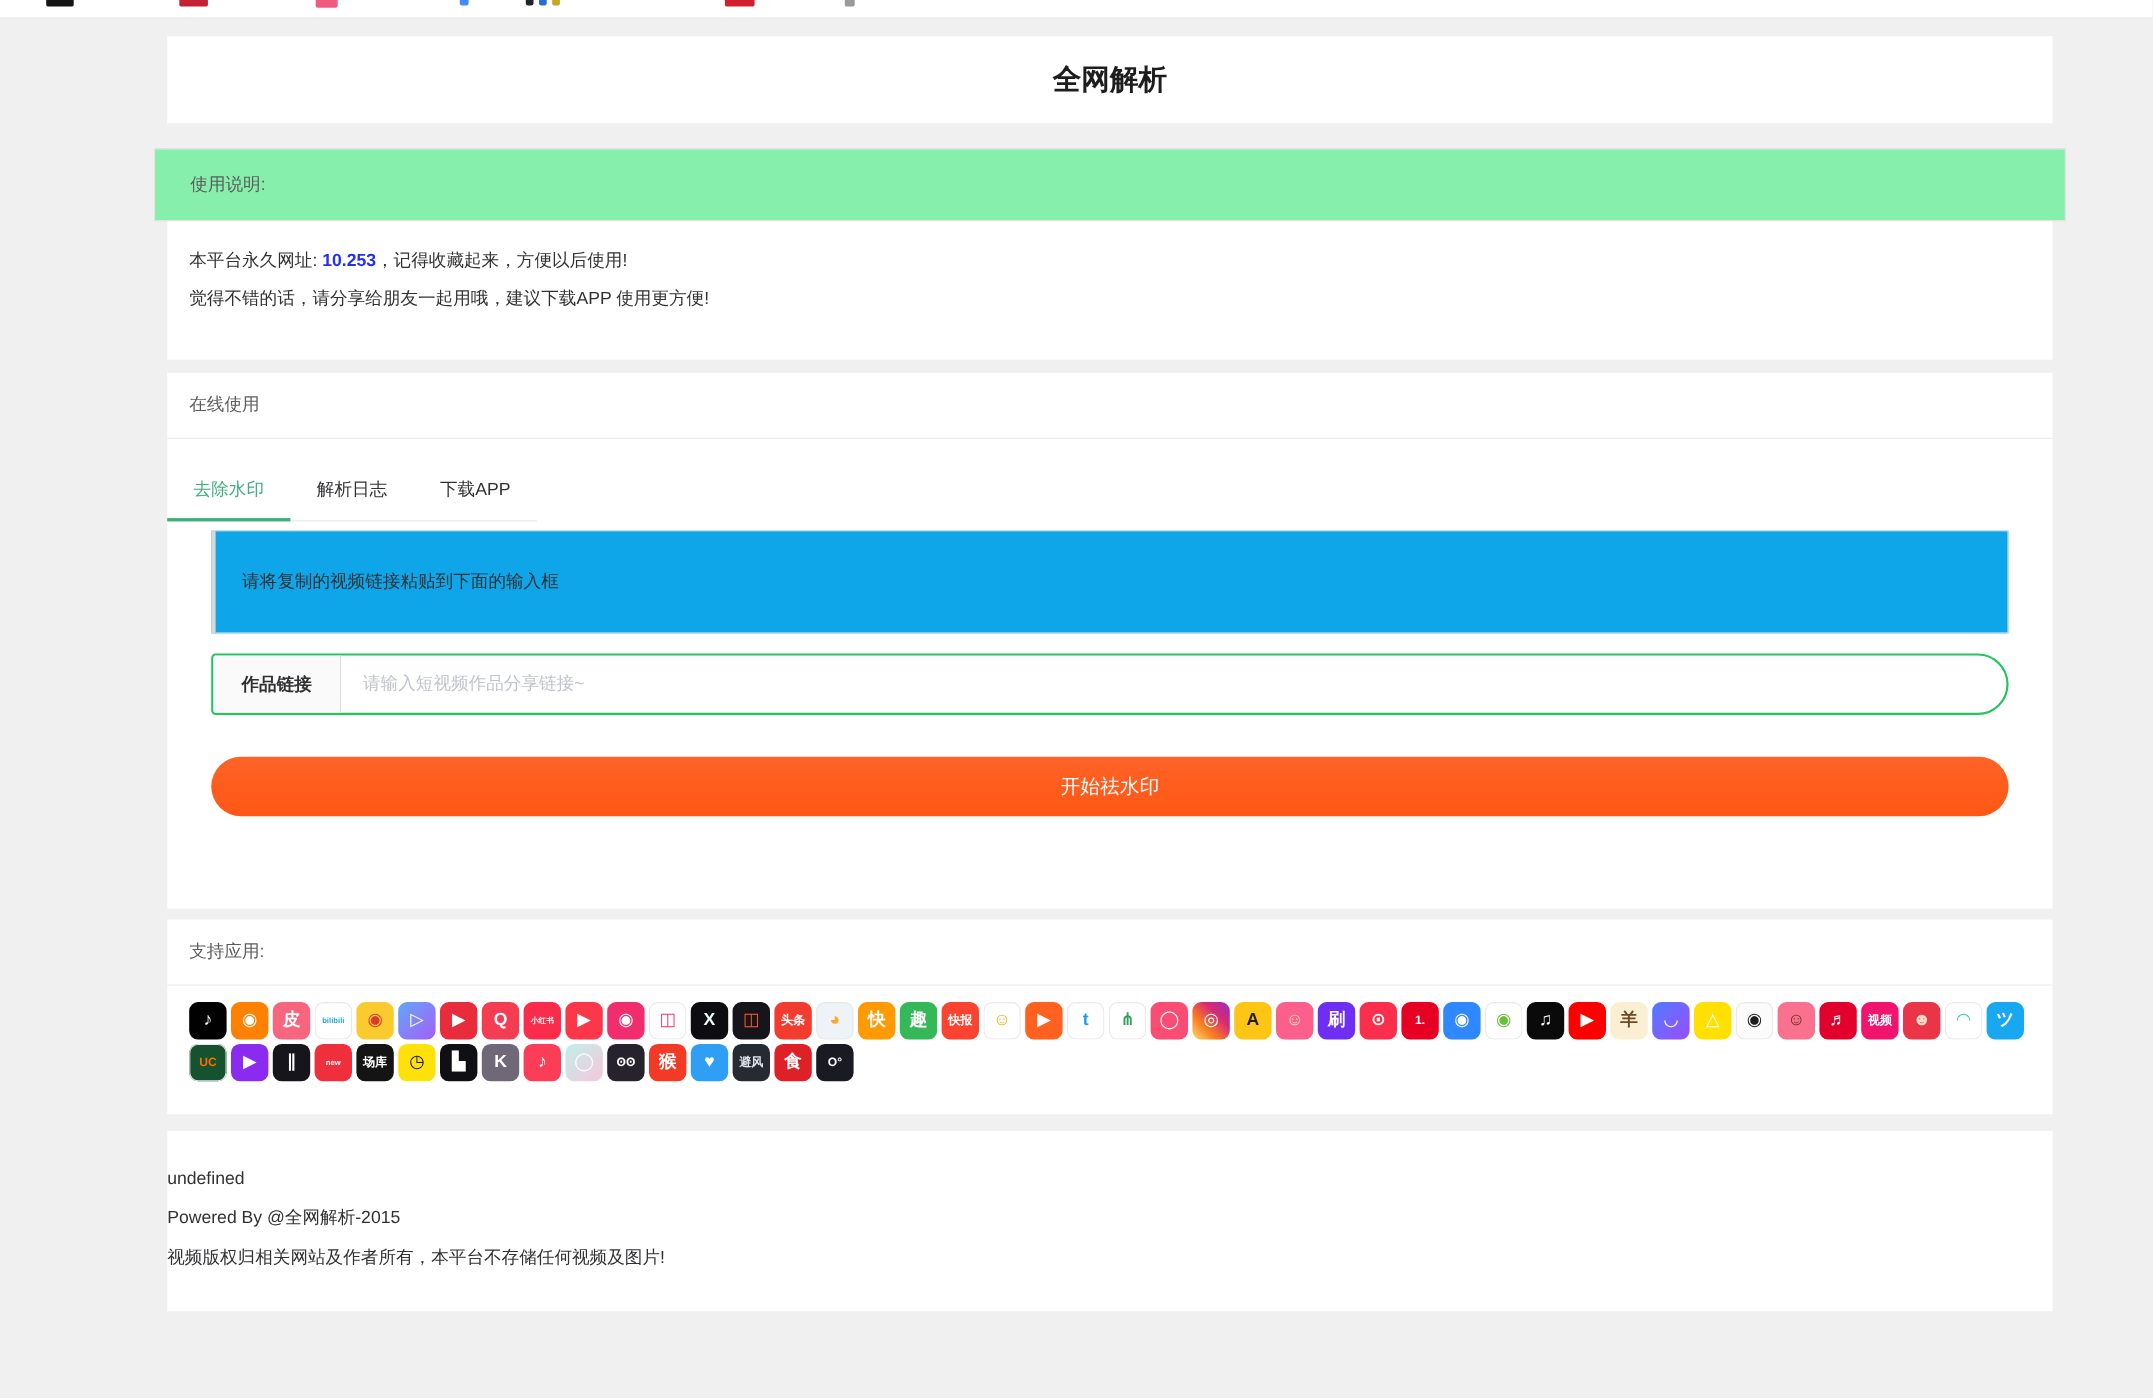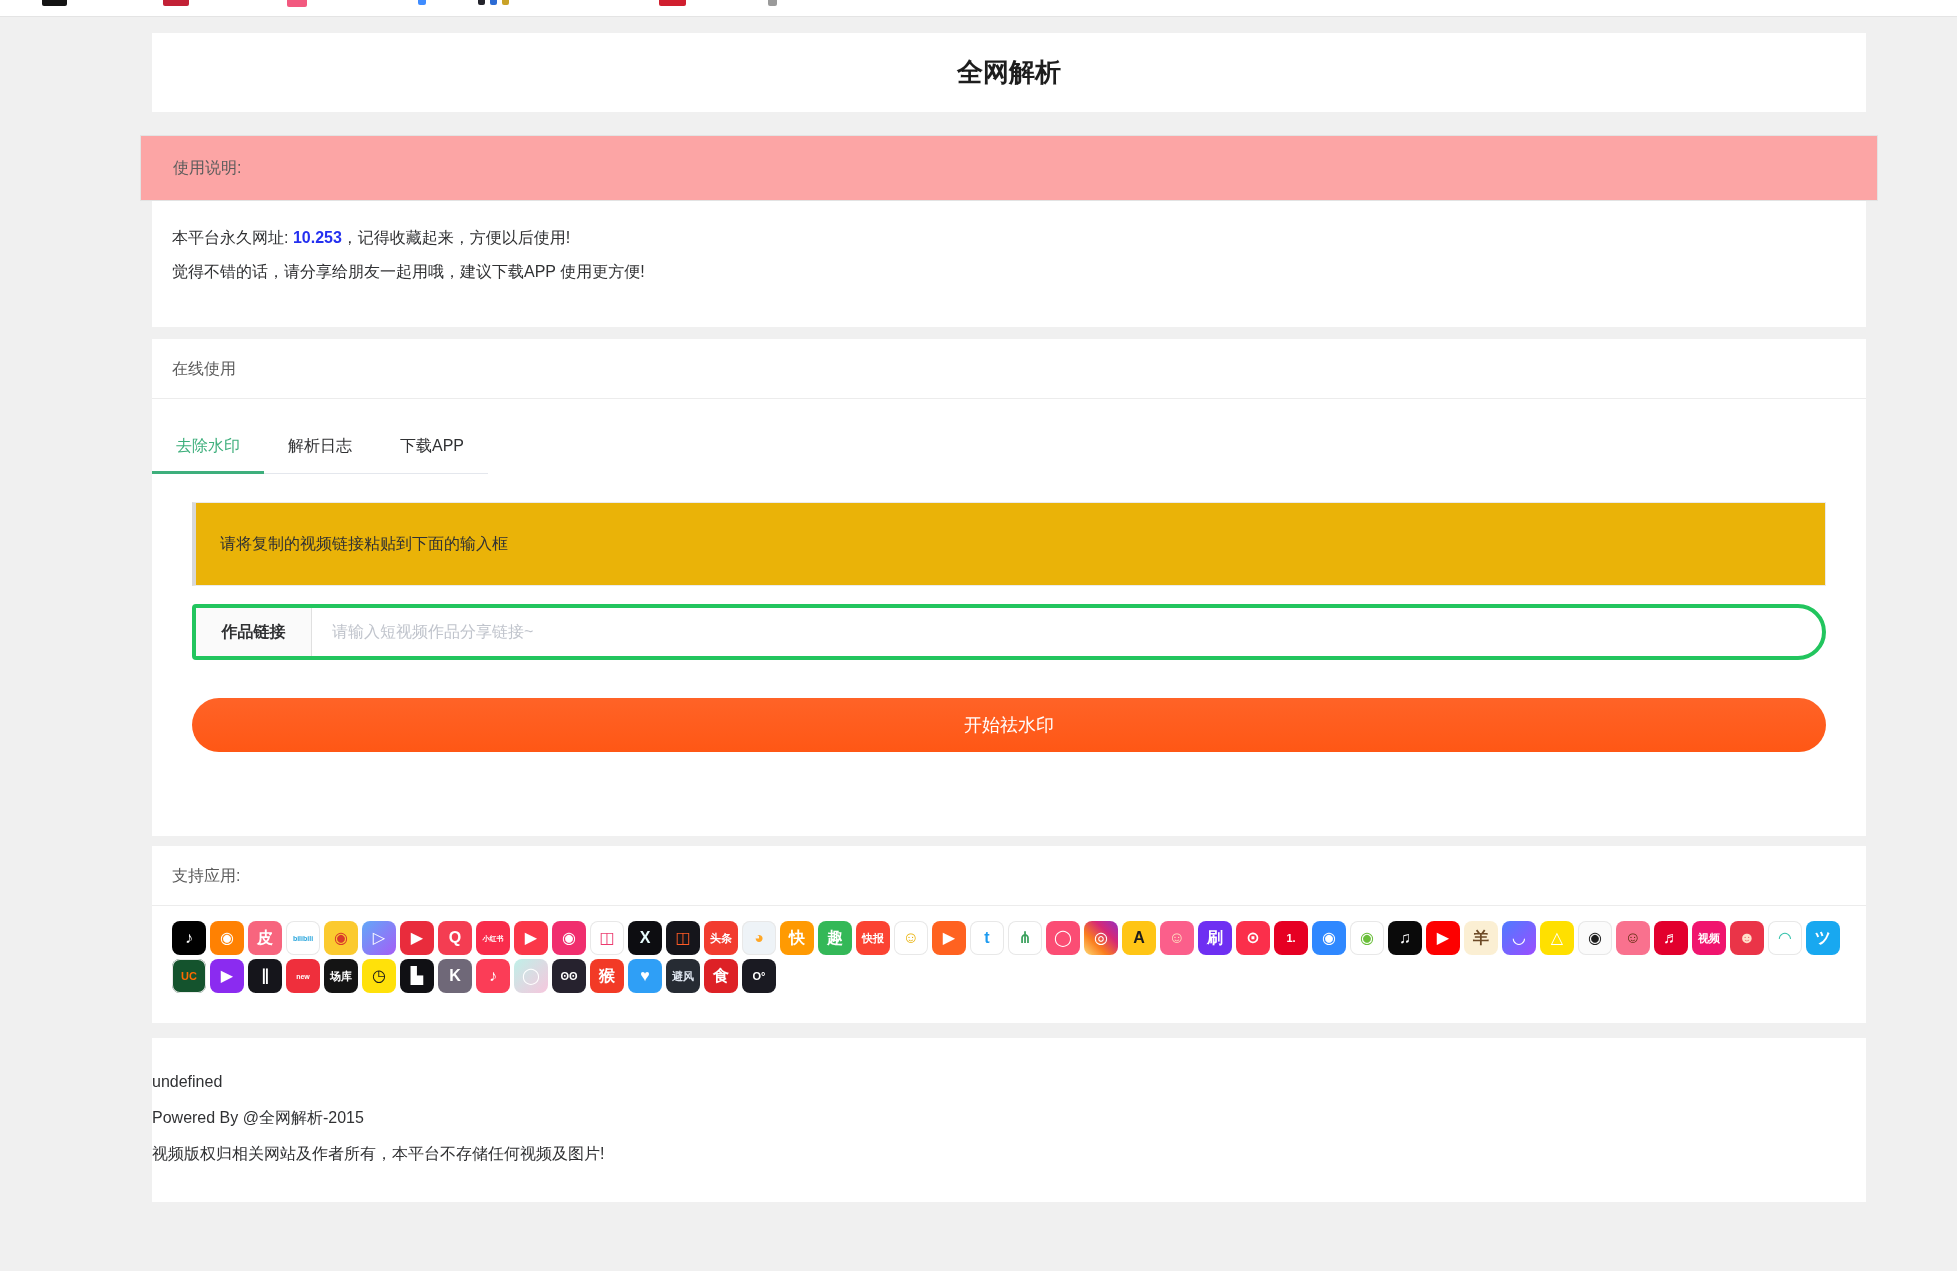"使用说明:" .instr-header-box { background: #fca5a5 -> #86efac }
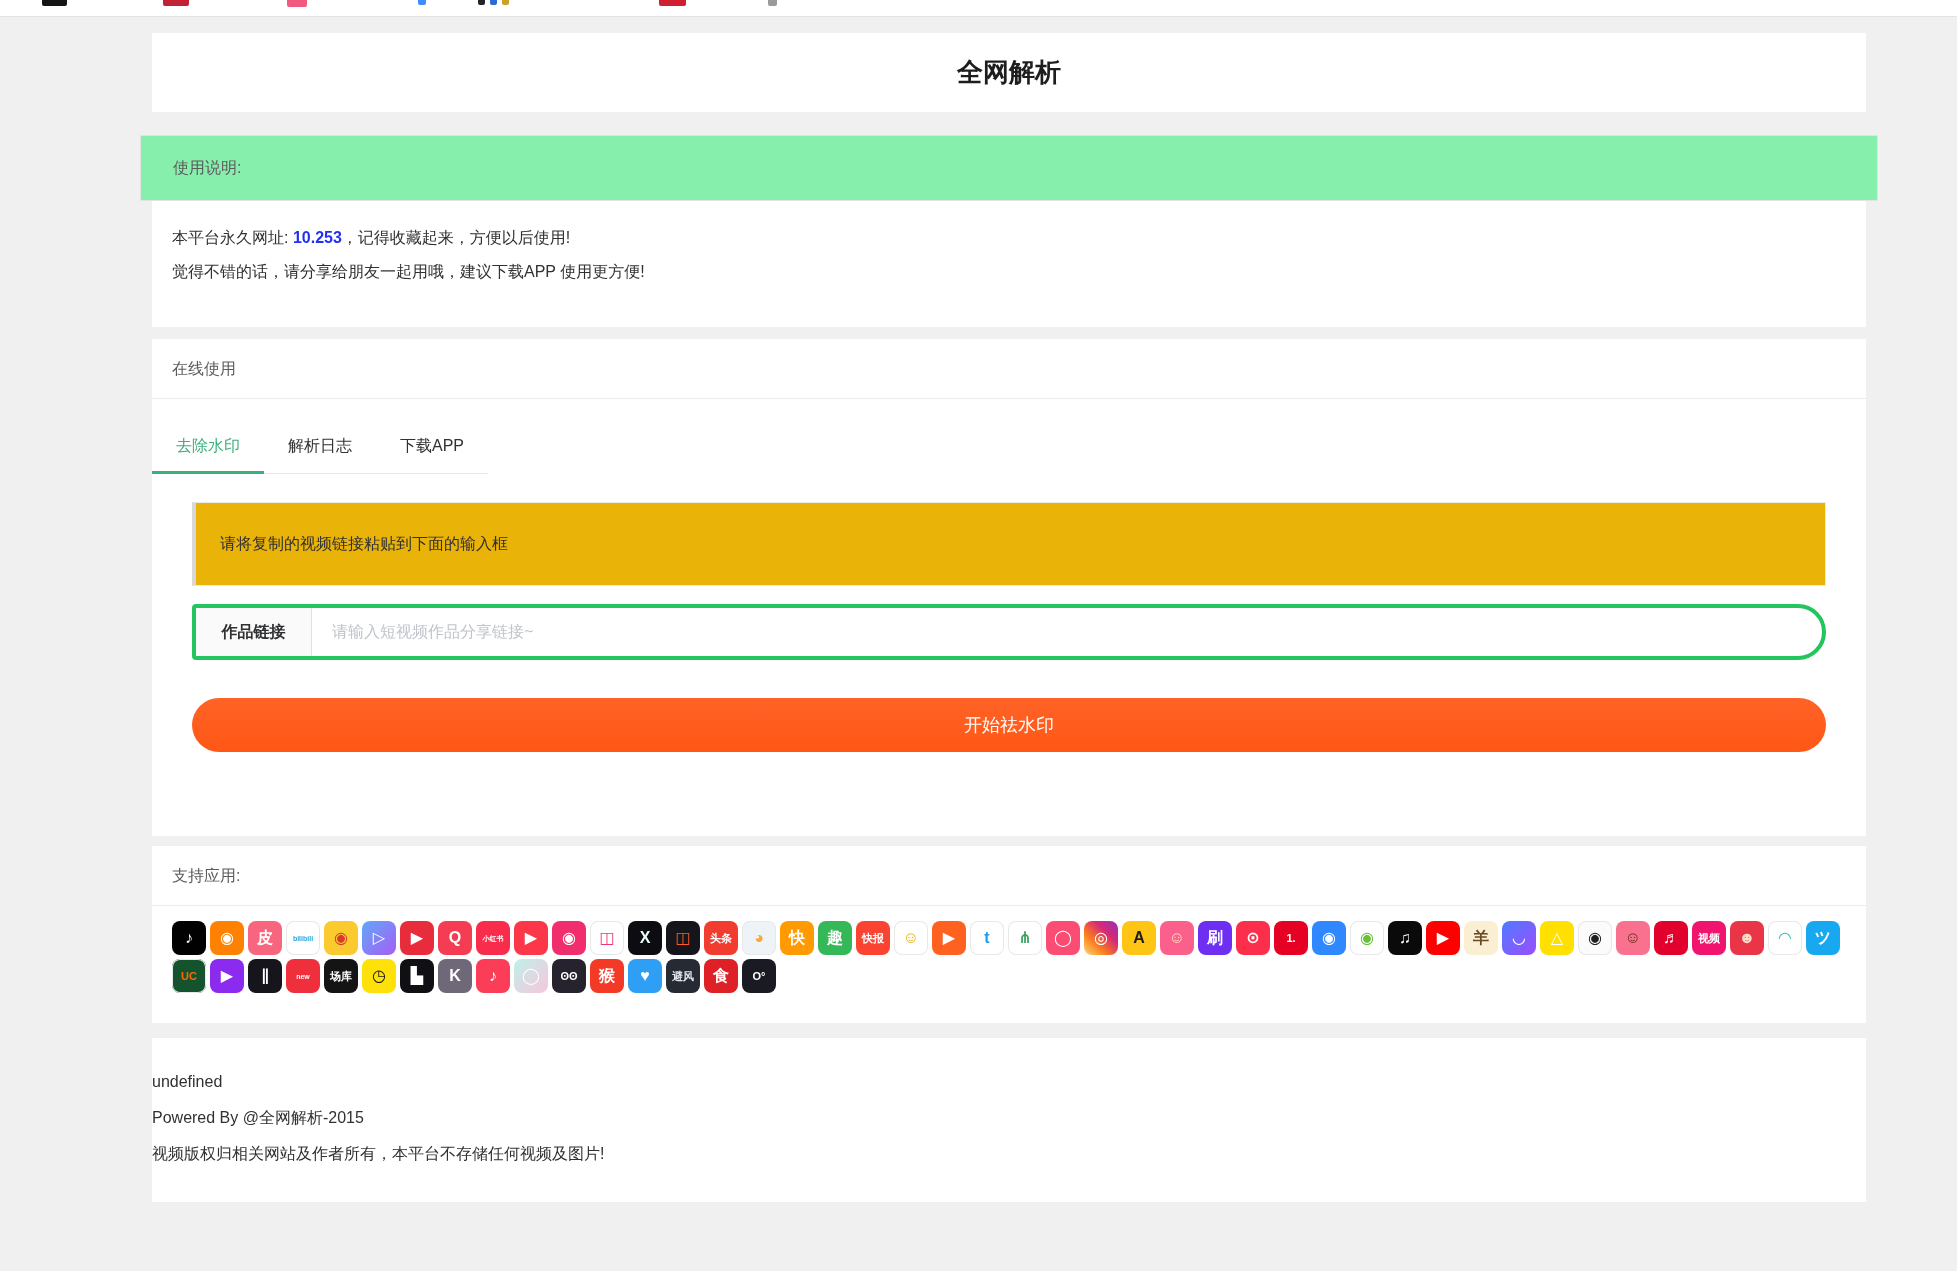"请将复制的视频链接粘贴到下面的输入框" .notice-box { background: #eab308 -> #0ea5e9; height: 84px -> 94px; margin-top: 28px -> 8px }
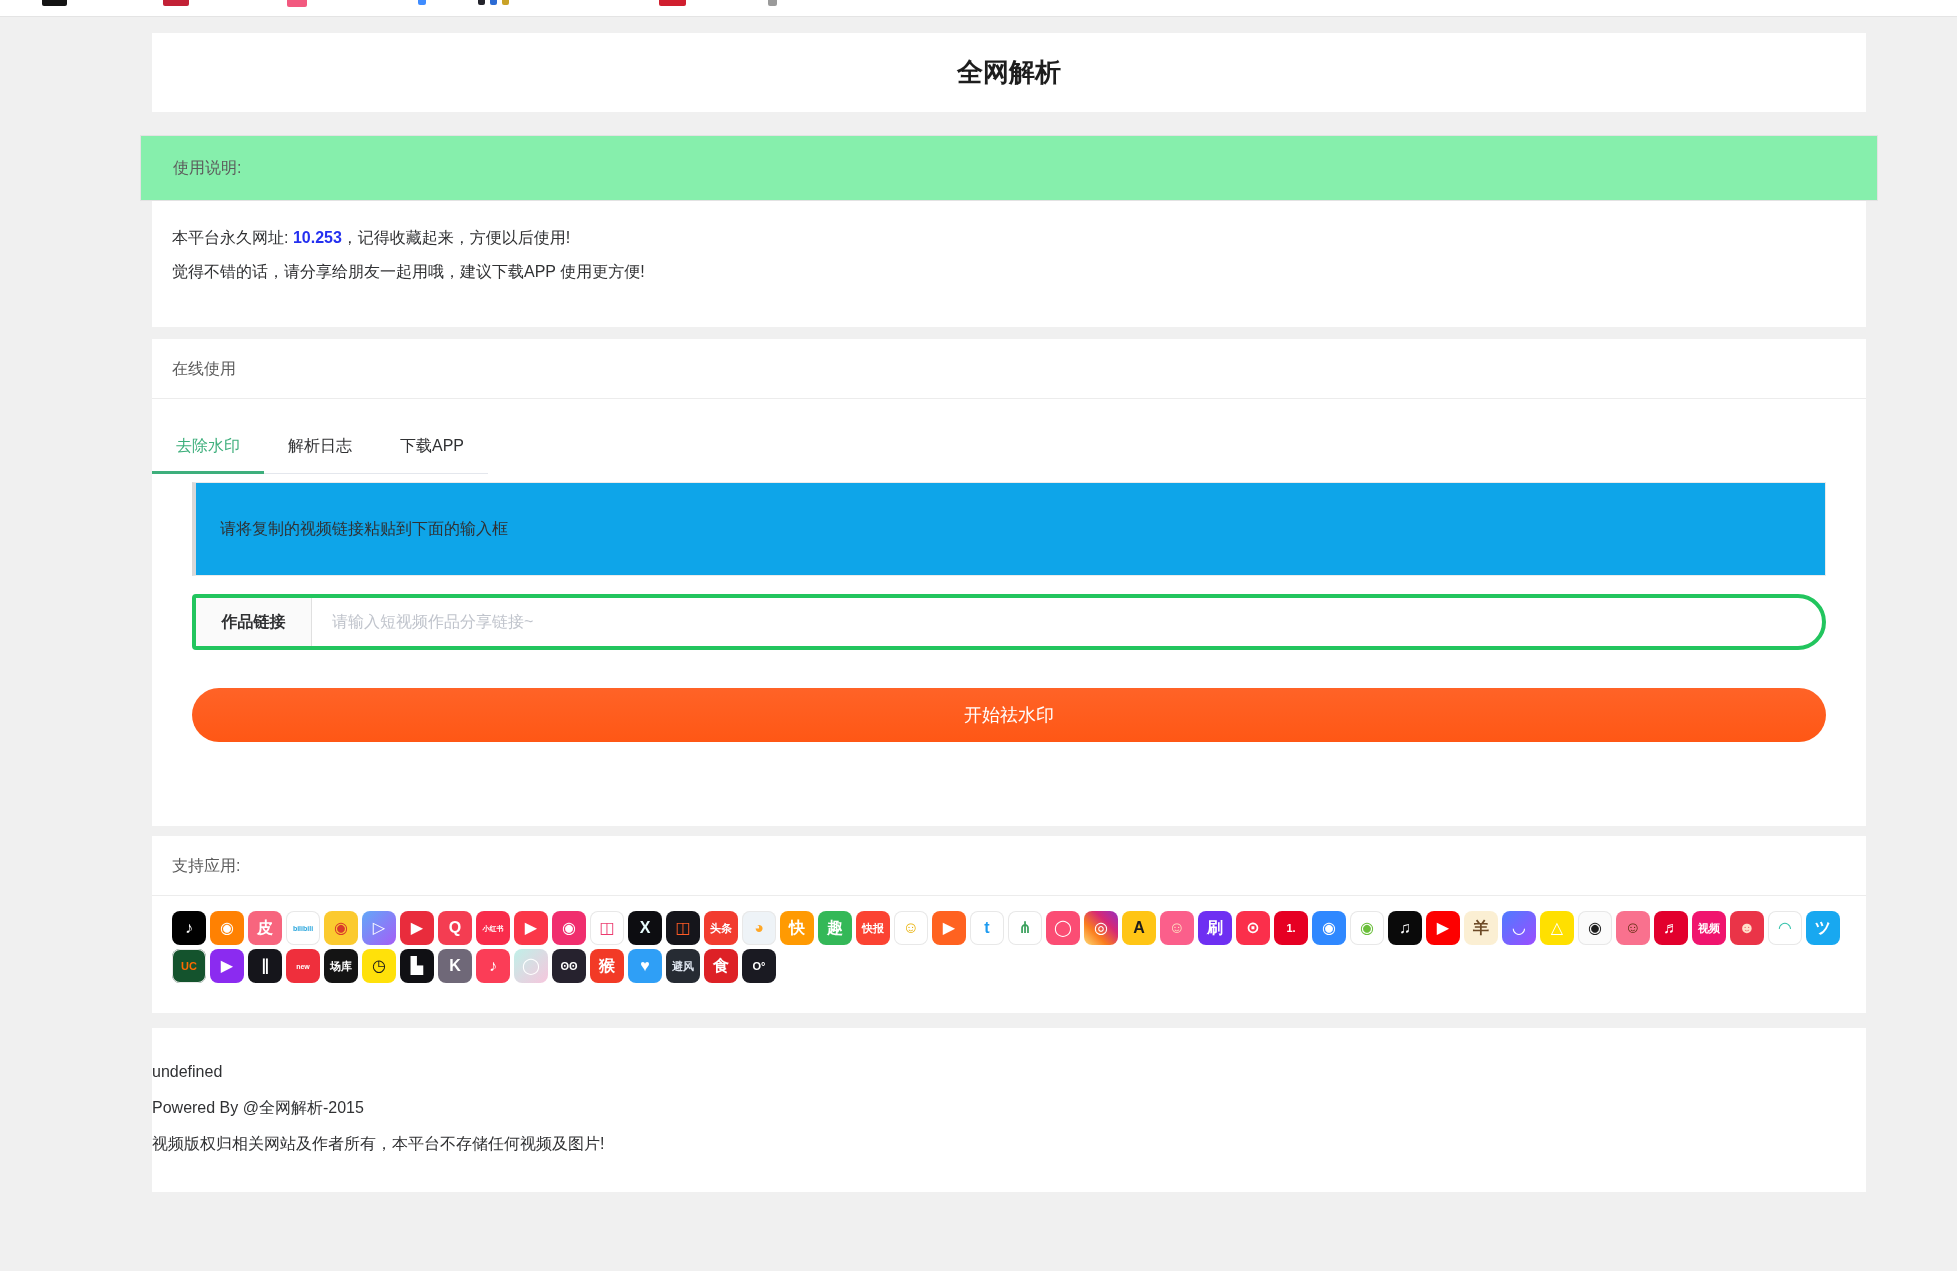"作品链接" .input-row { border: 4px solid #22c55e -> 2px solid #22c55e }
